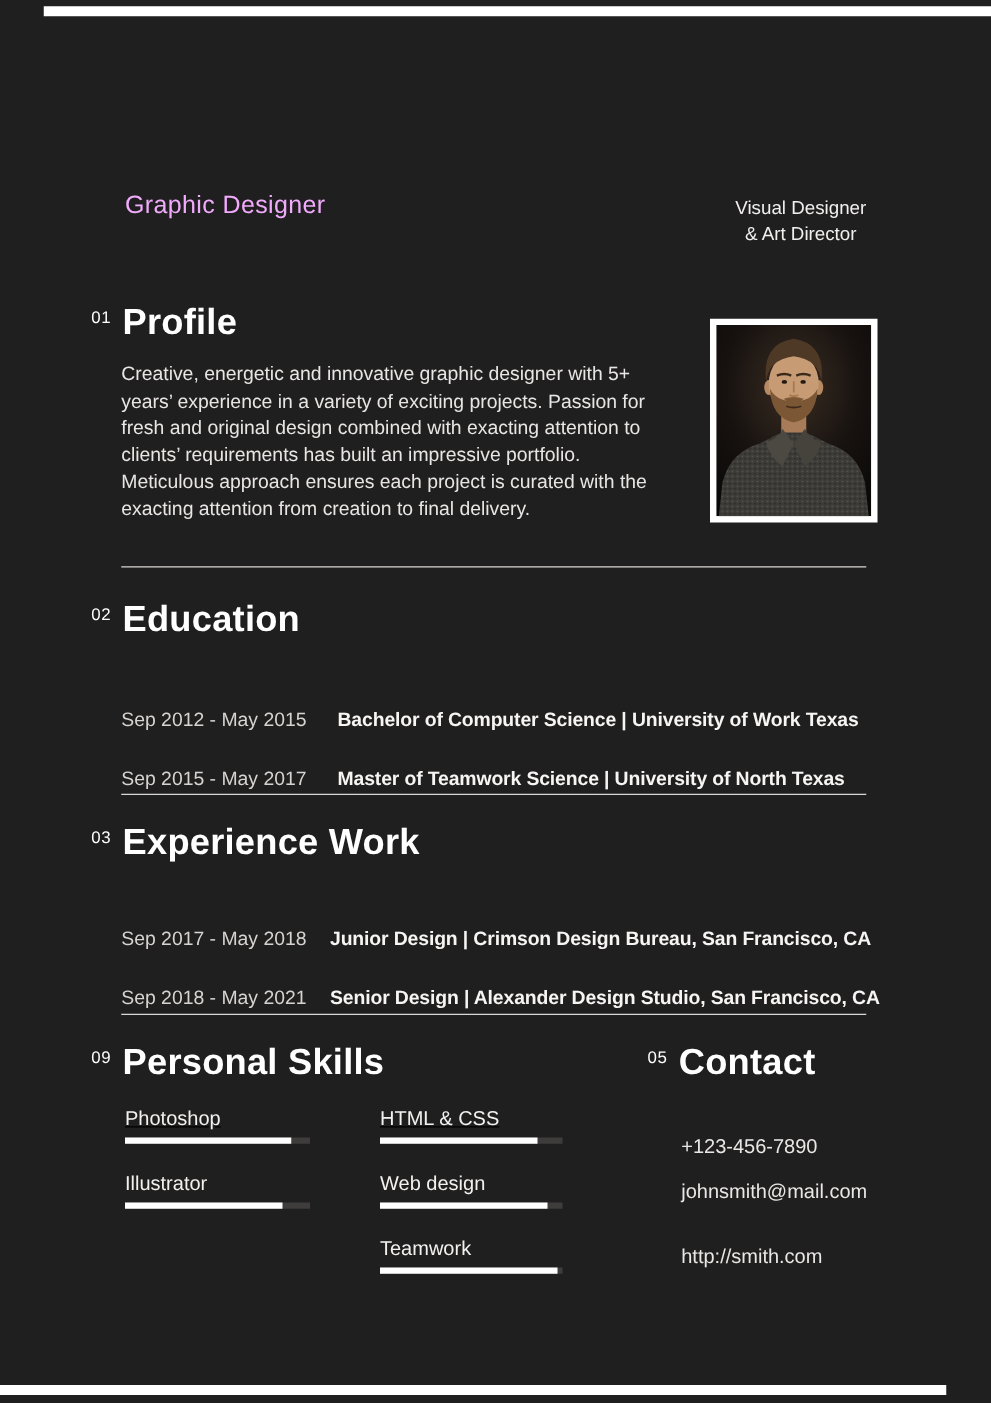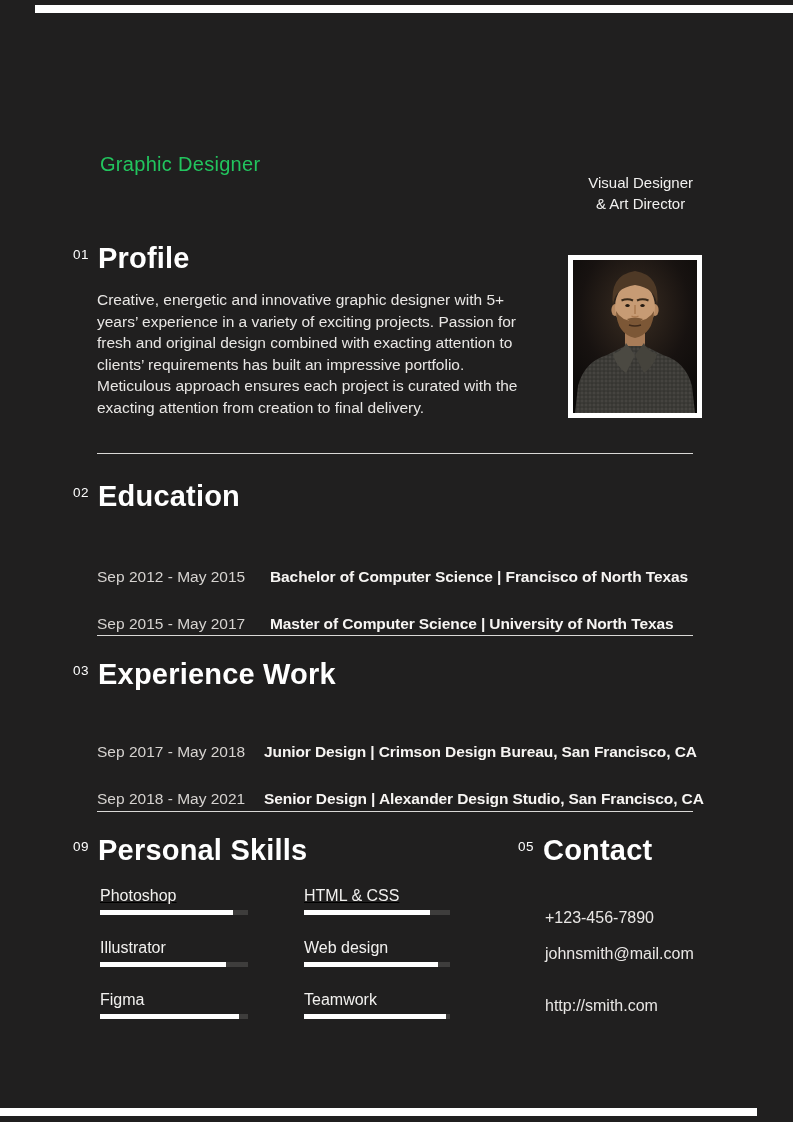"Graphic Designer" .subtitle { color: #22c55e -> #f0abfc }
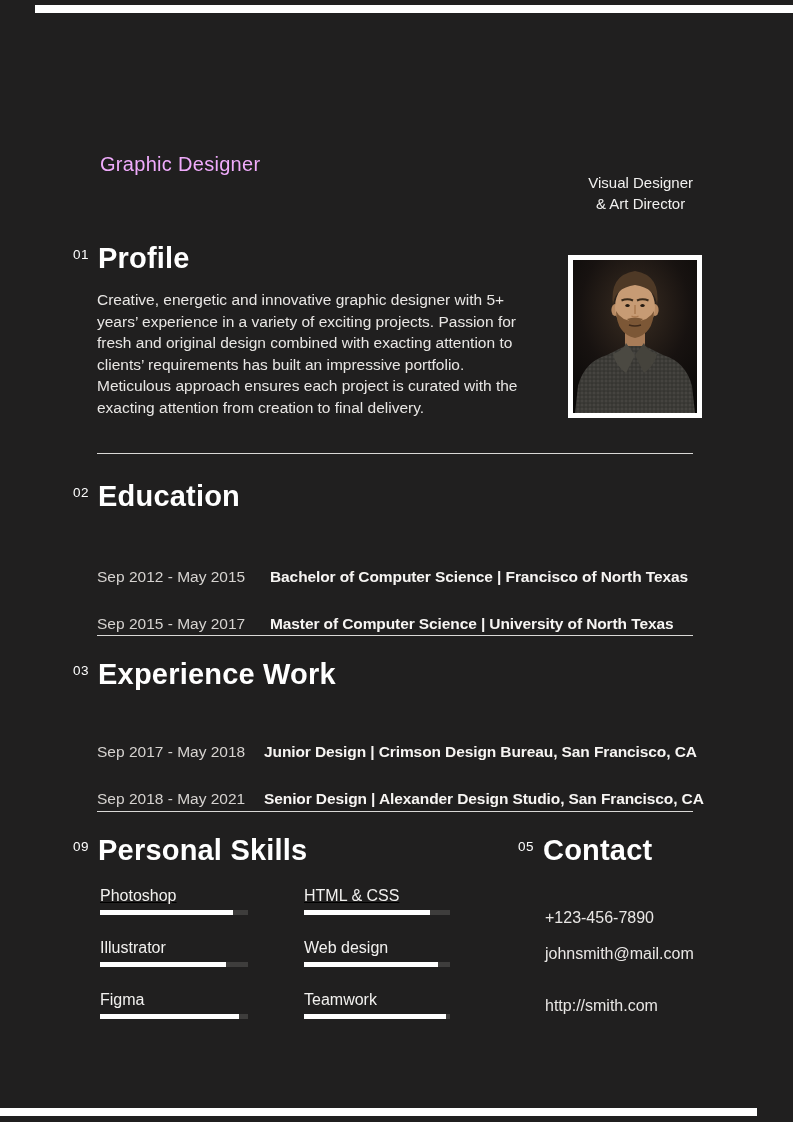"Visual Designer" .role { top: 172px -> 156px }
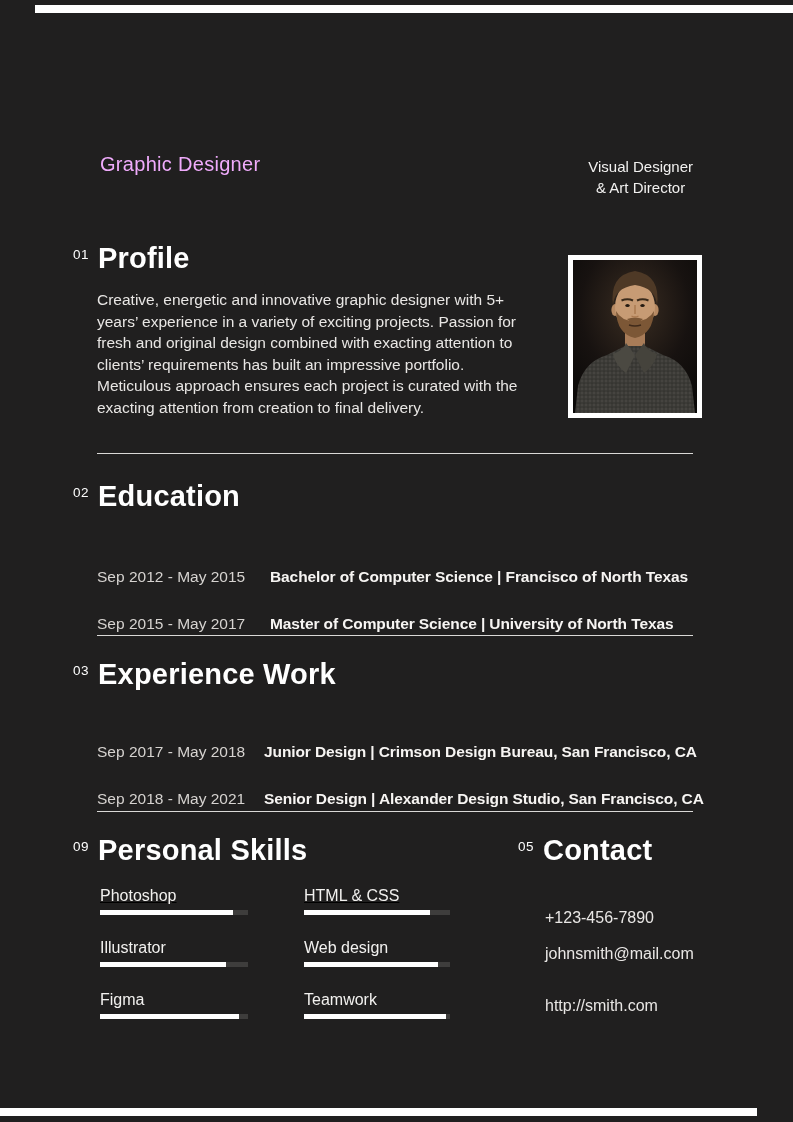"Bachelor of Computer Science |" span.detail { text: Francisco of North -> University of Work }
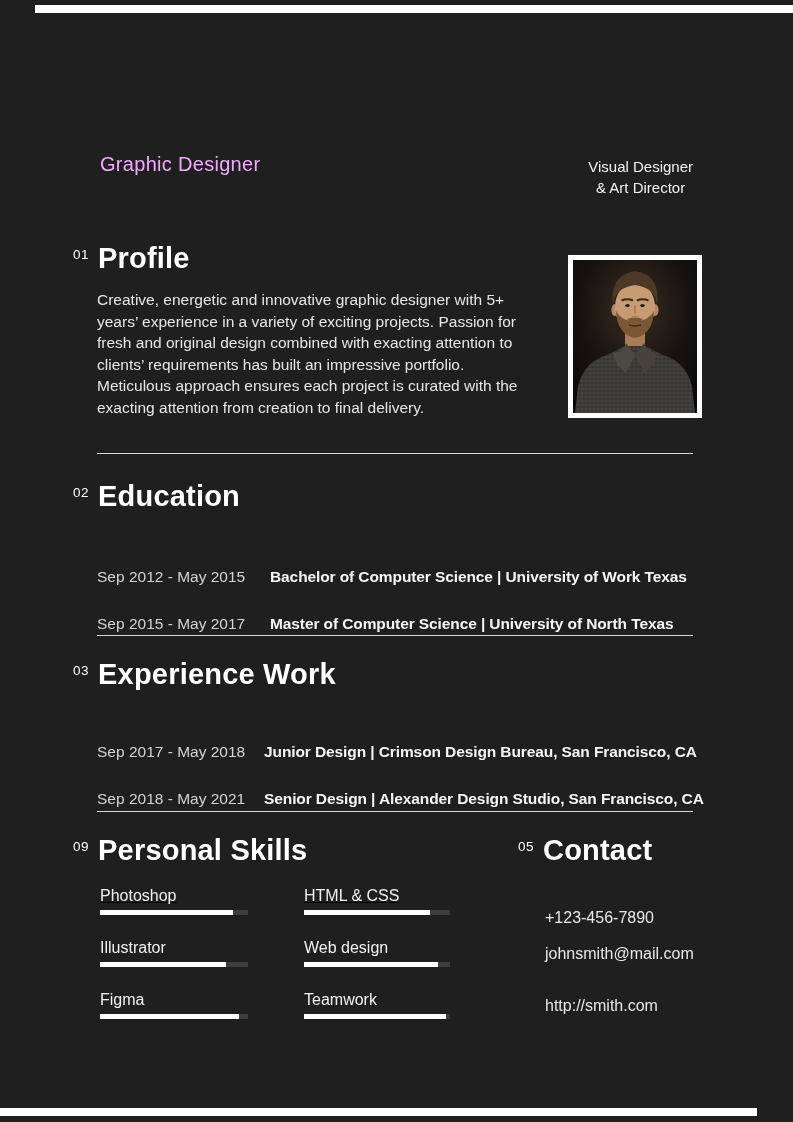"Master of Computer Science |" span.detail { text: Computer -> Teamwork }
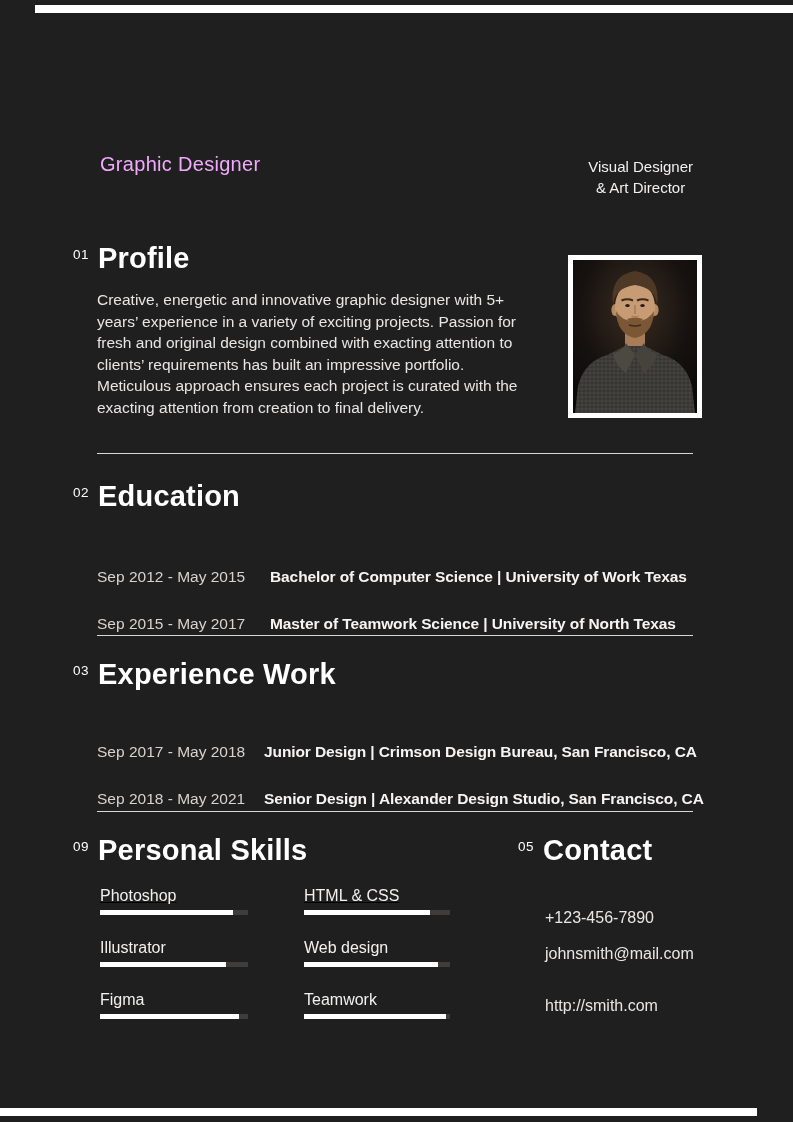"Figma" div.skill { html: <div> <div>Figma</div> <div> <div></div> </div> </div> -> none }
